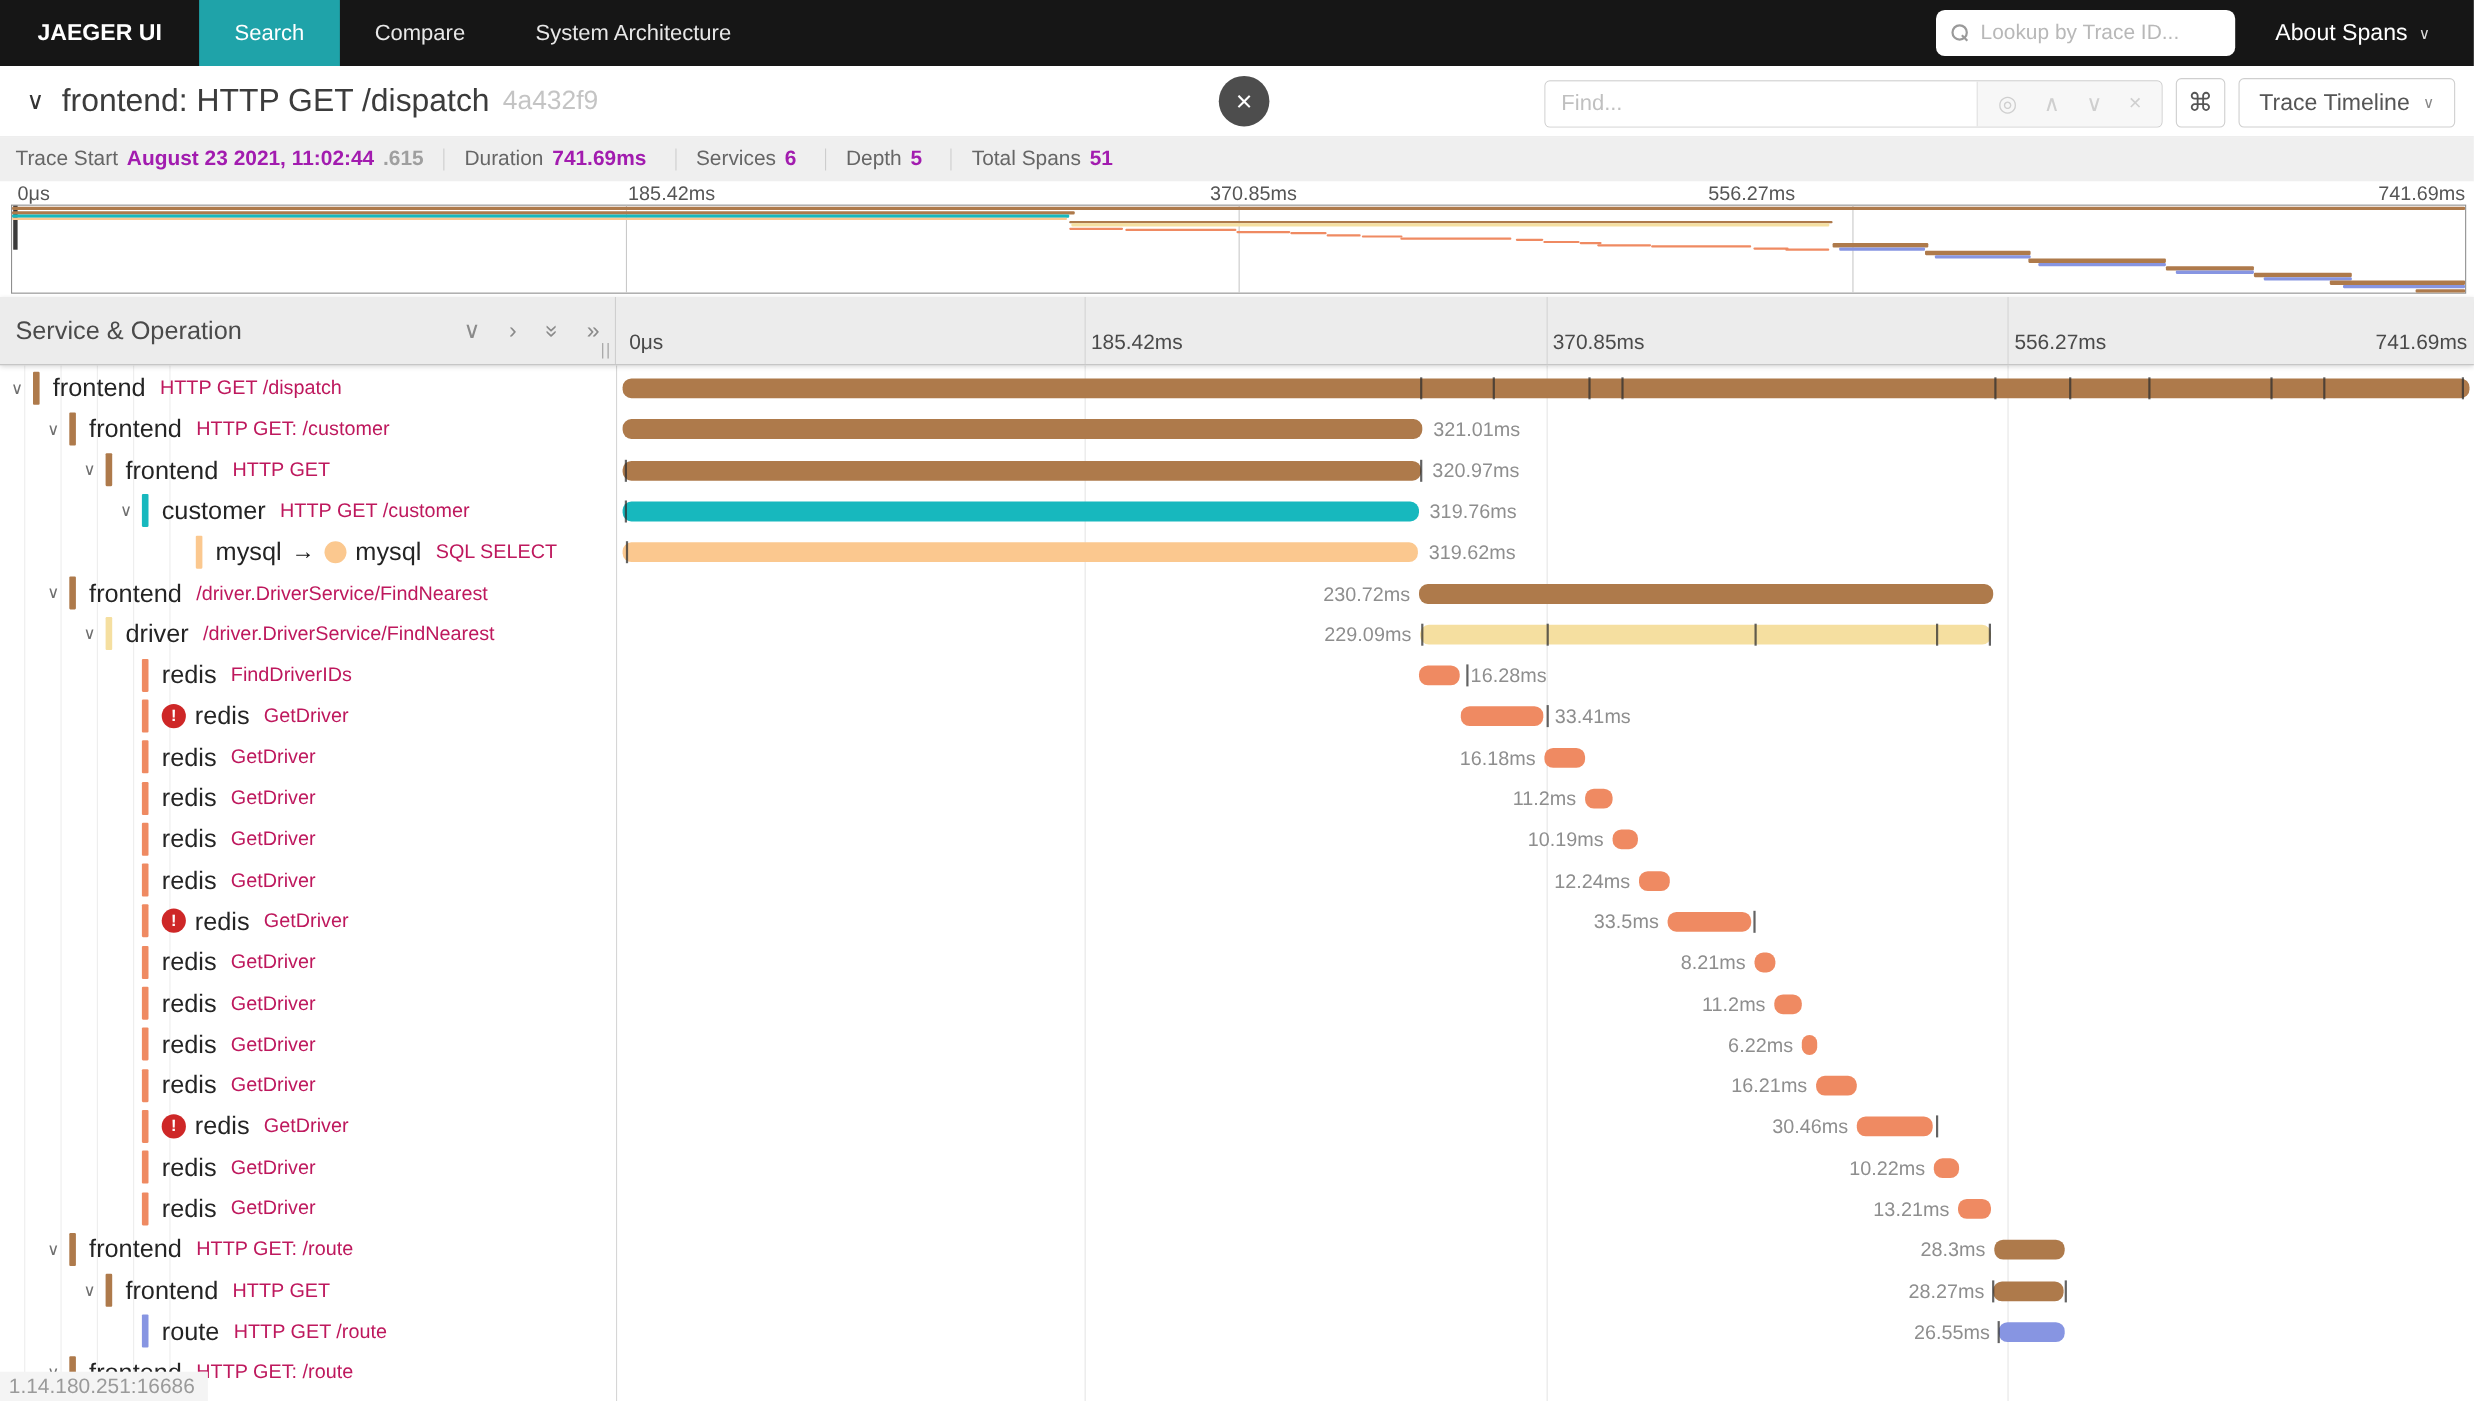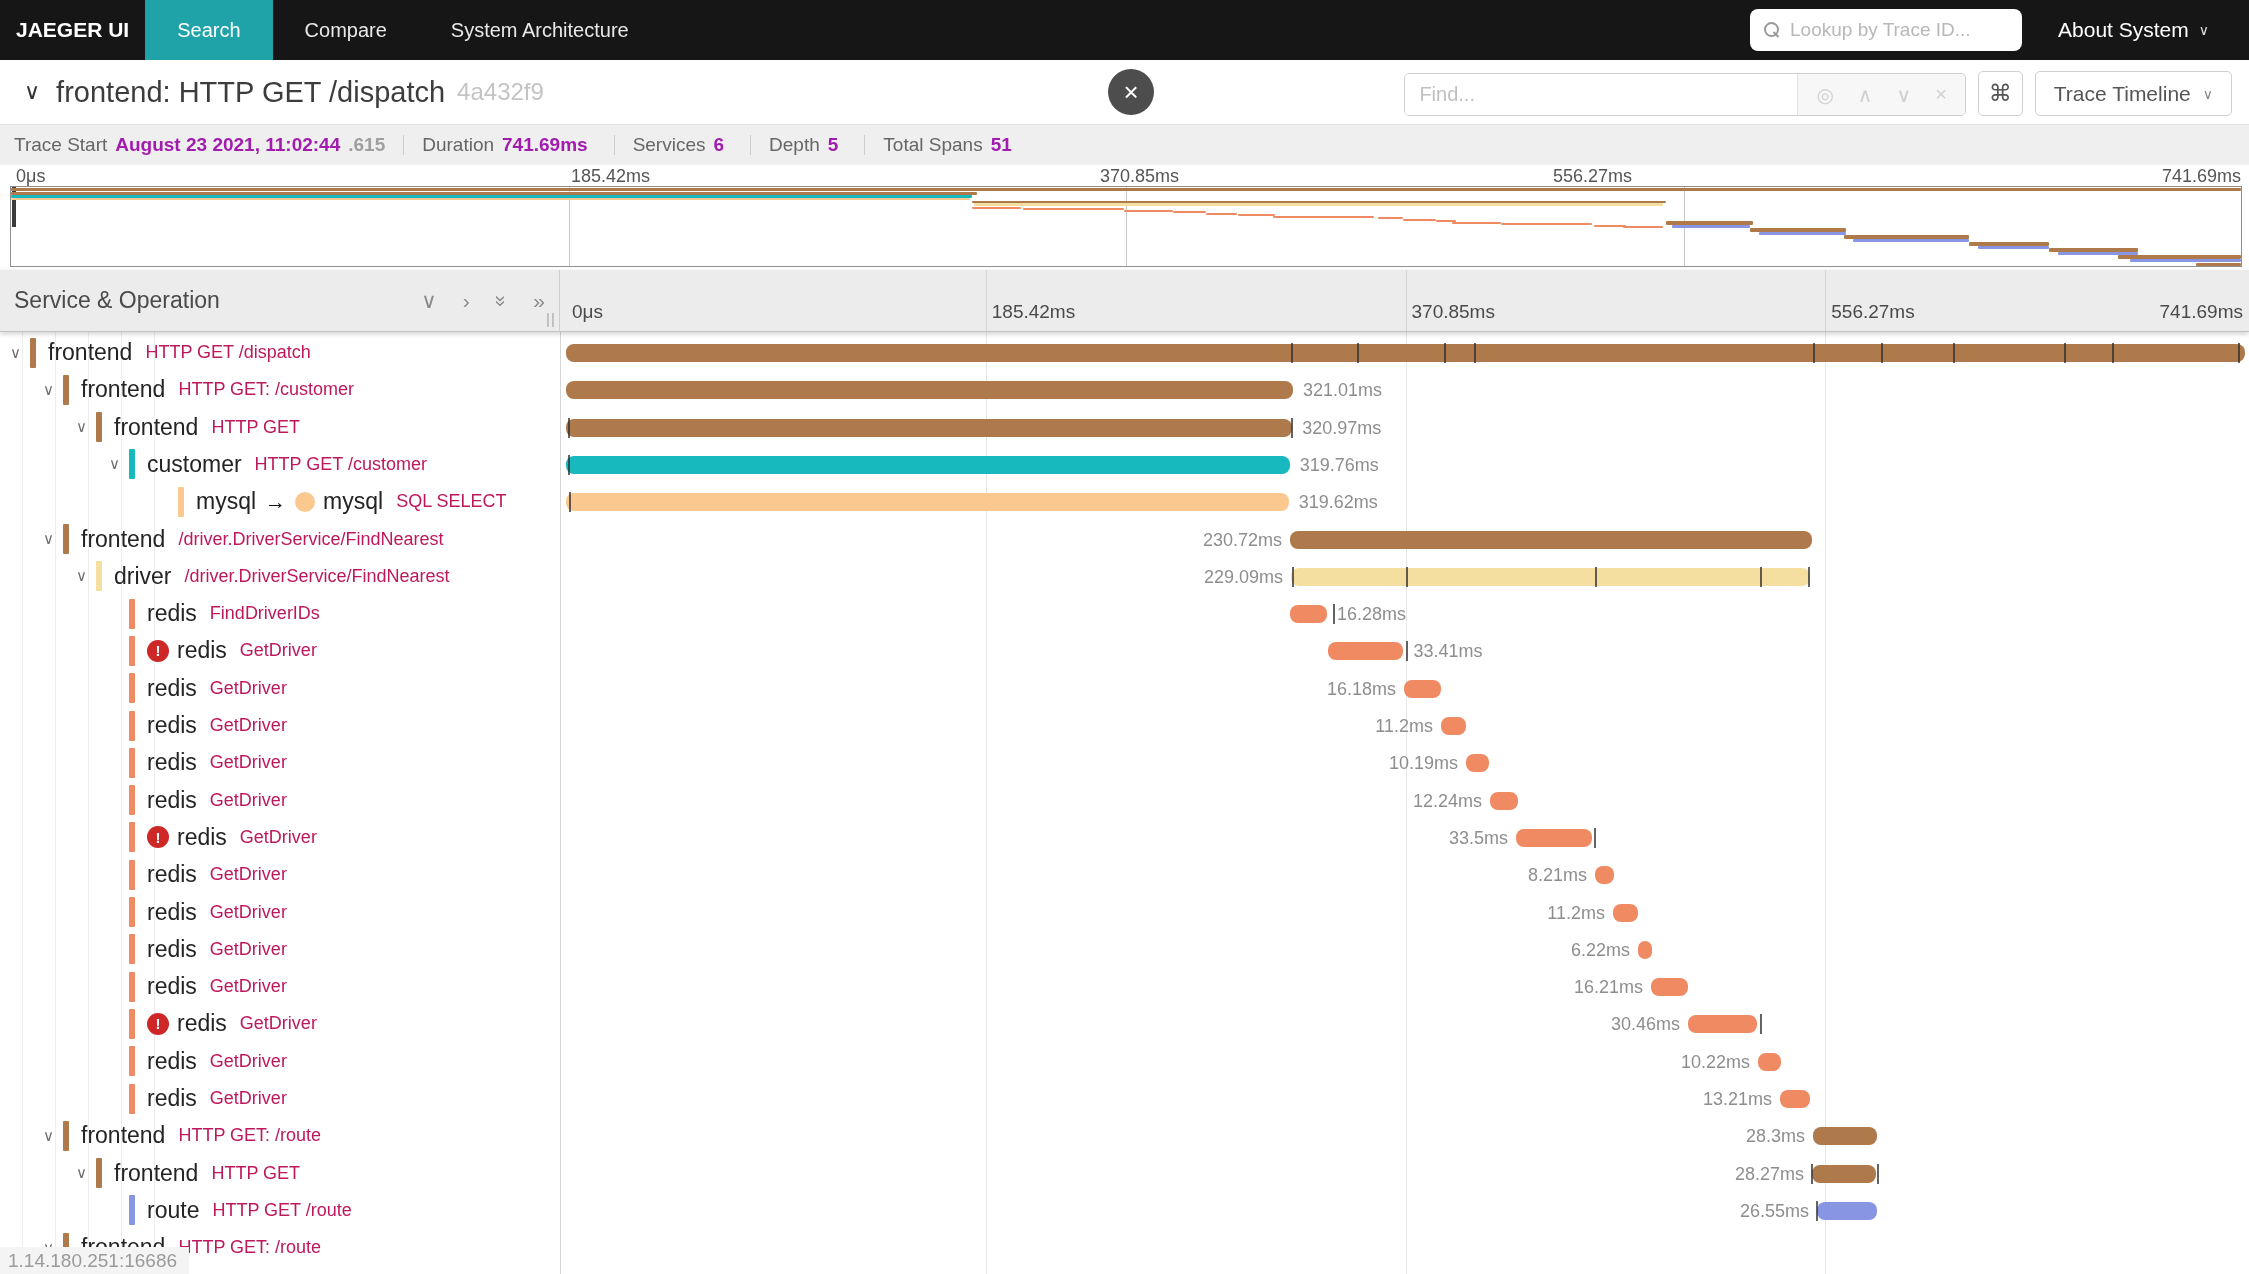"JAEGER UI" .brand { padding: 0 16px -> 0 34px }
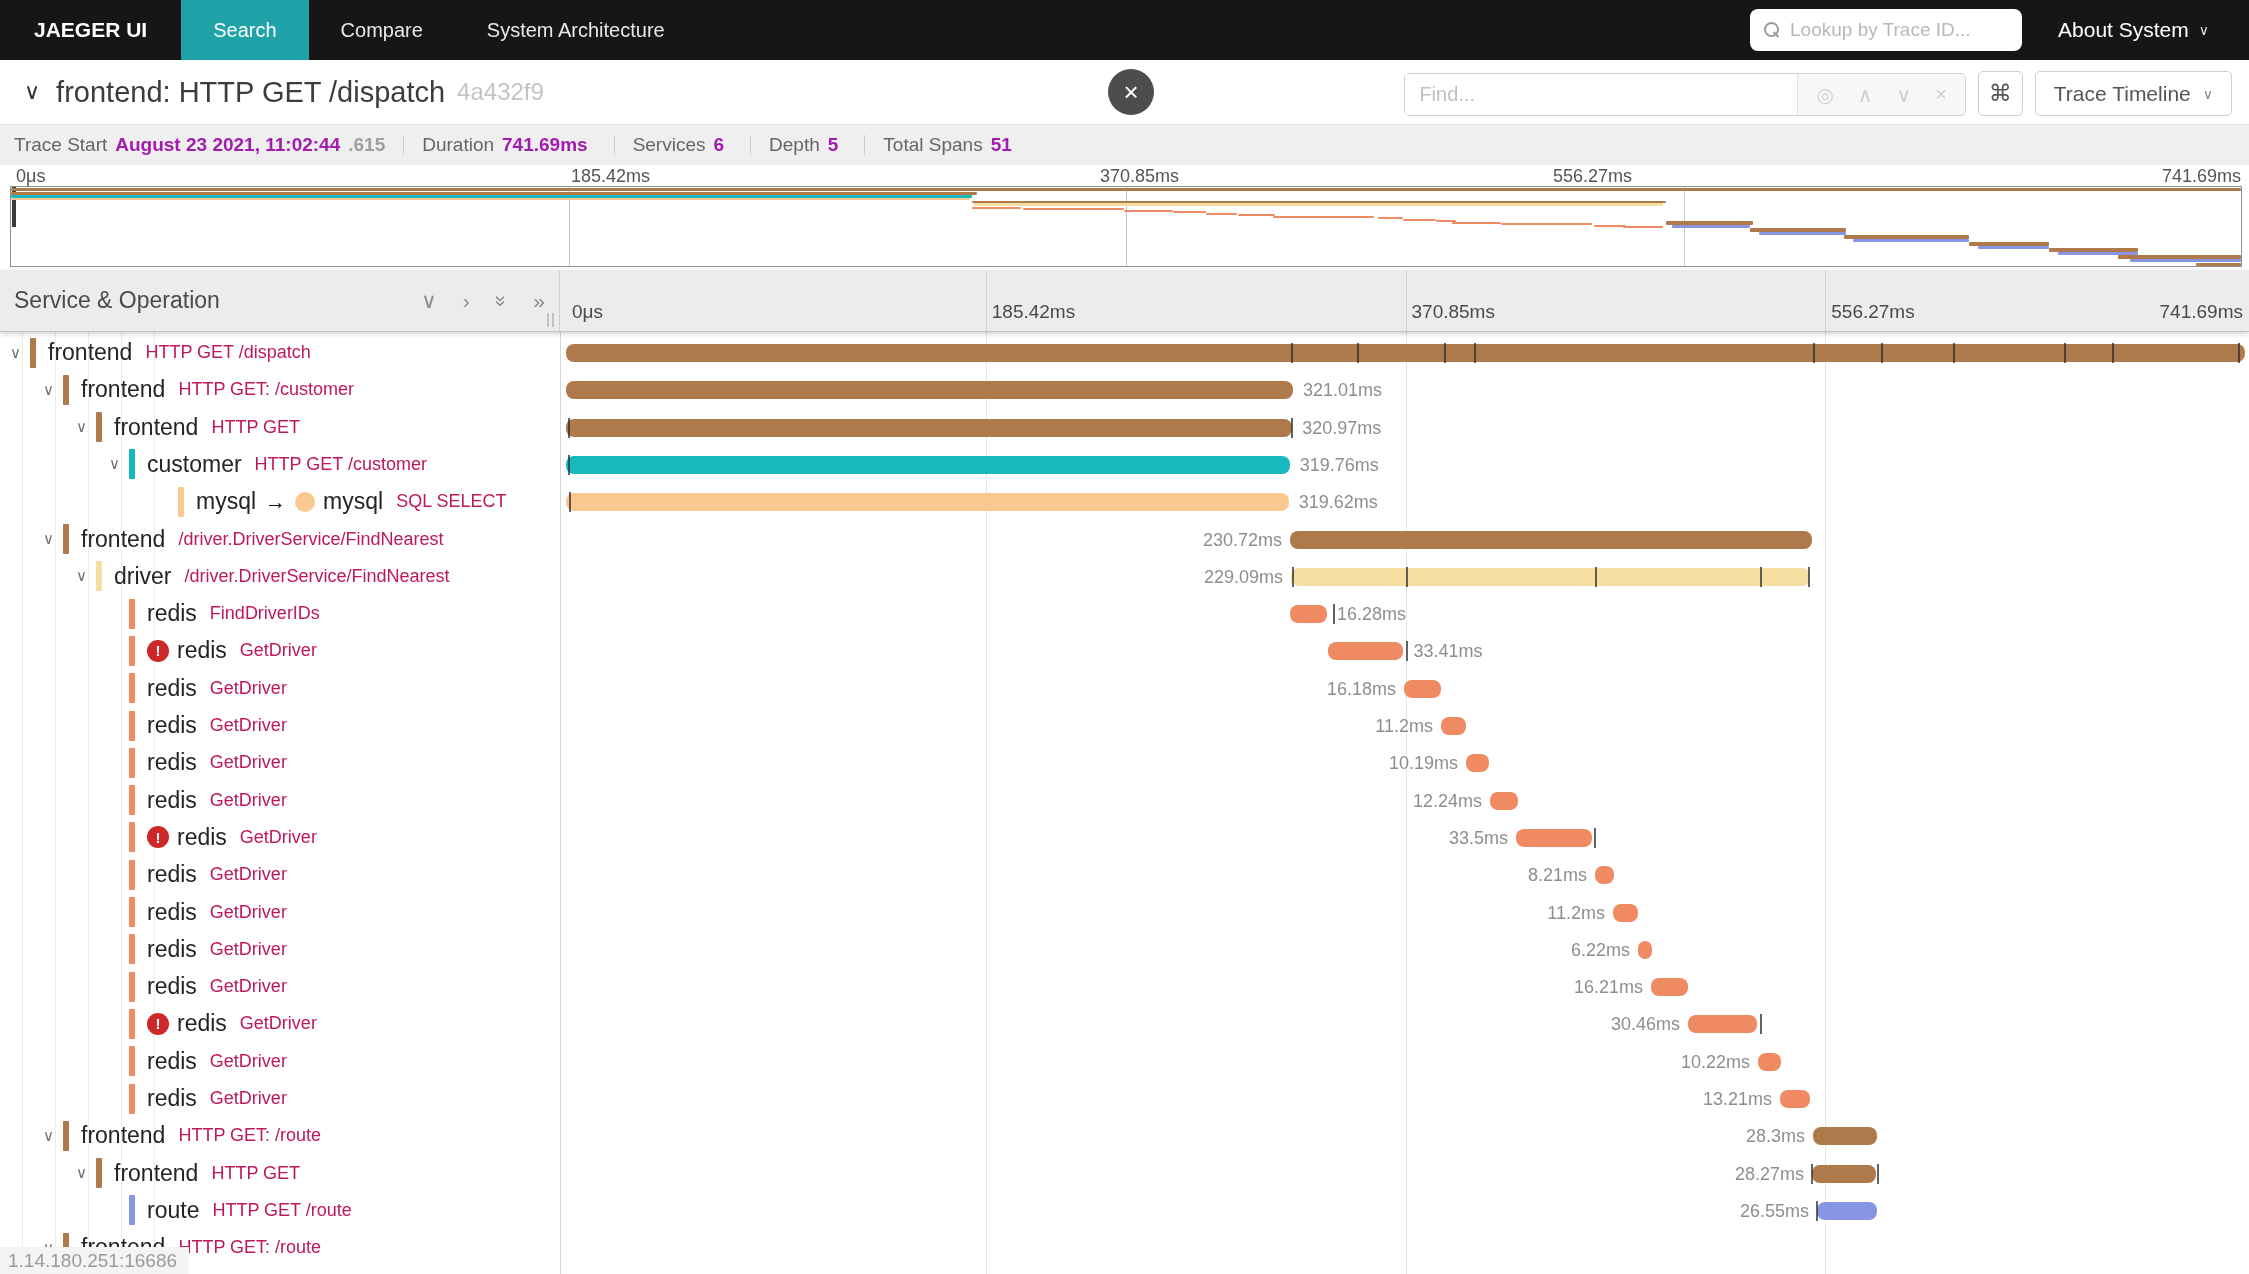"About System" span { text: System -> Spans }
